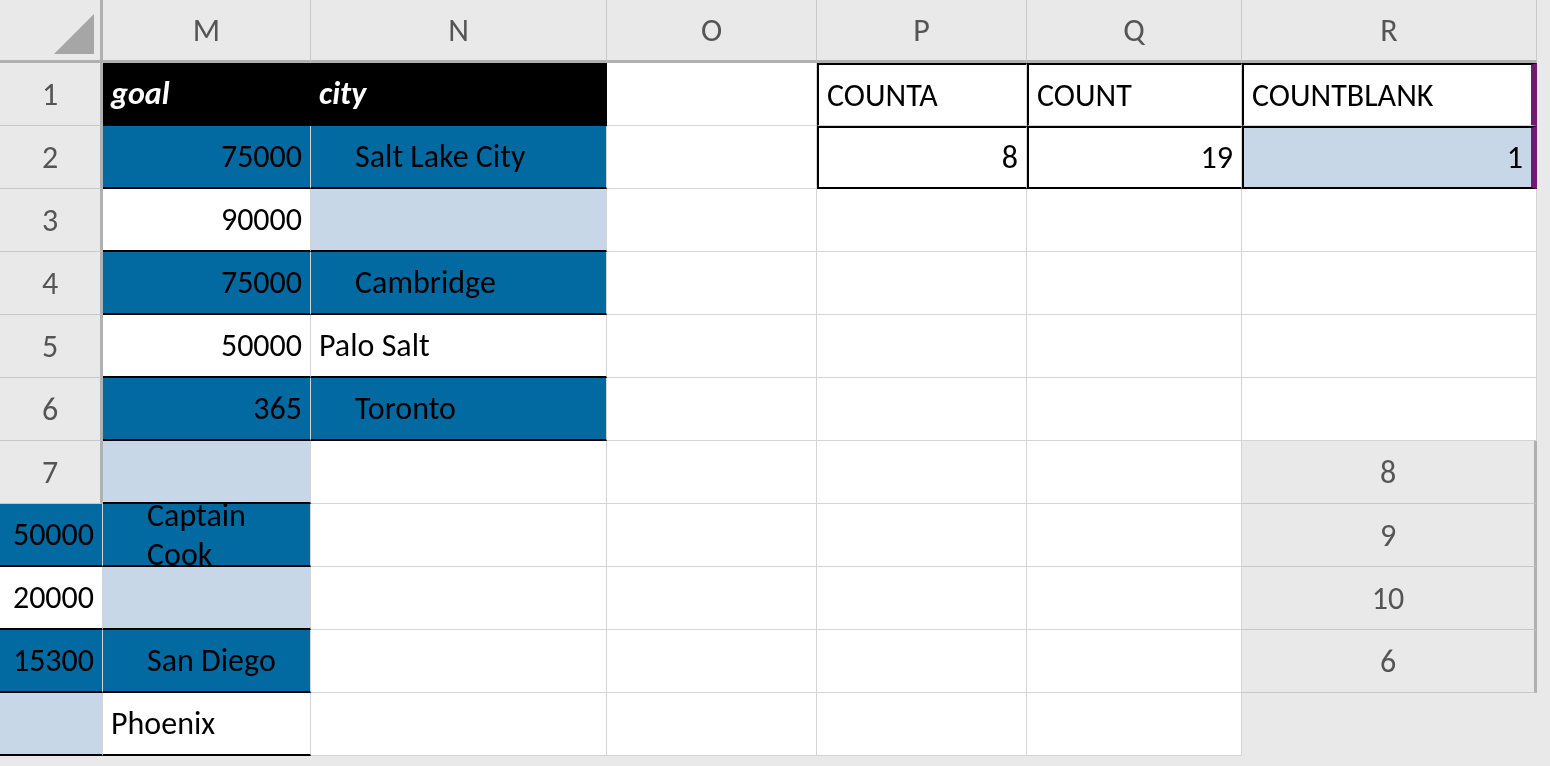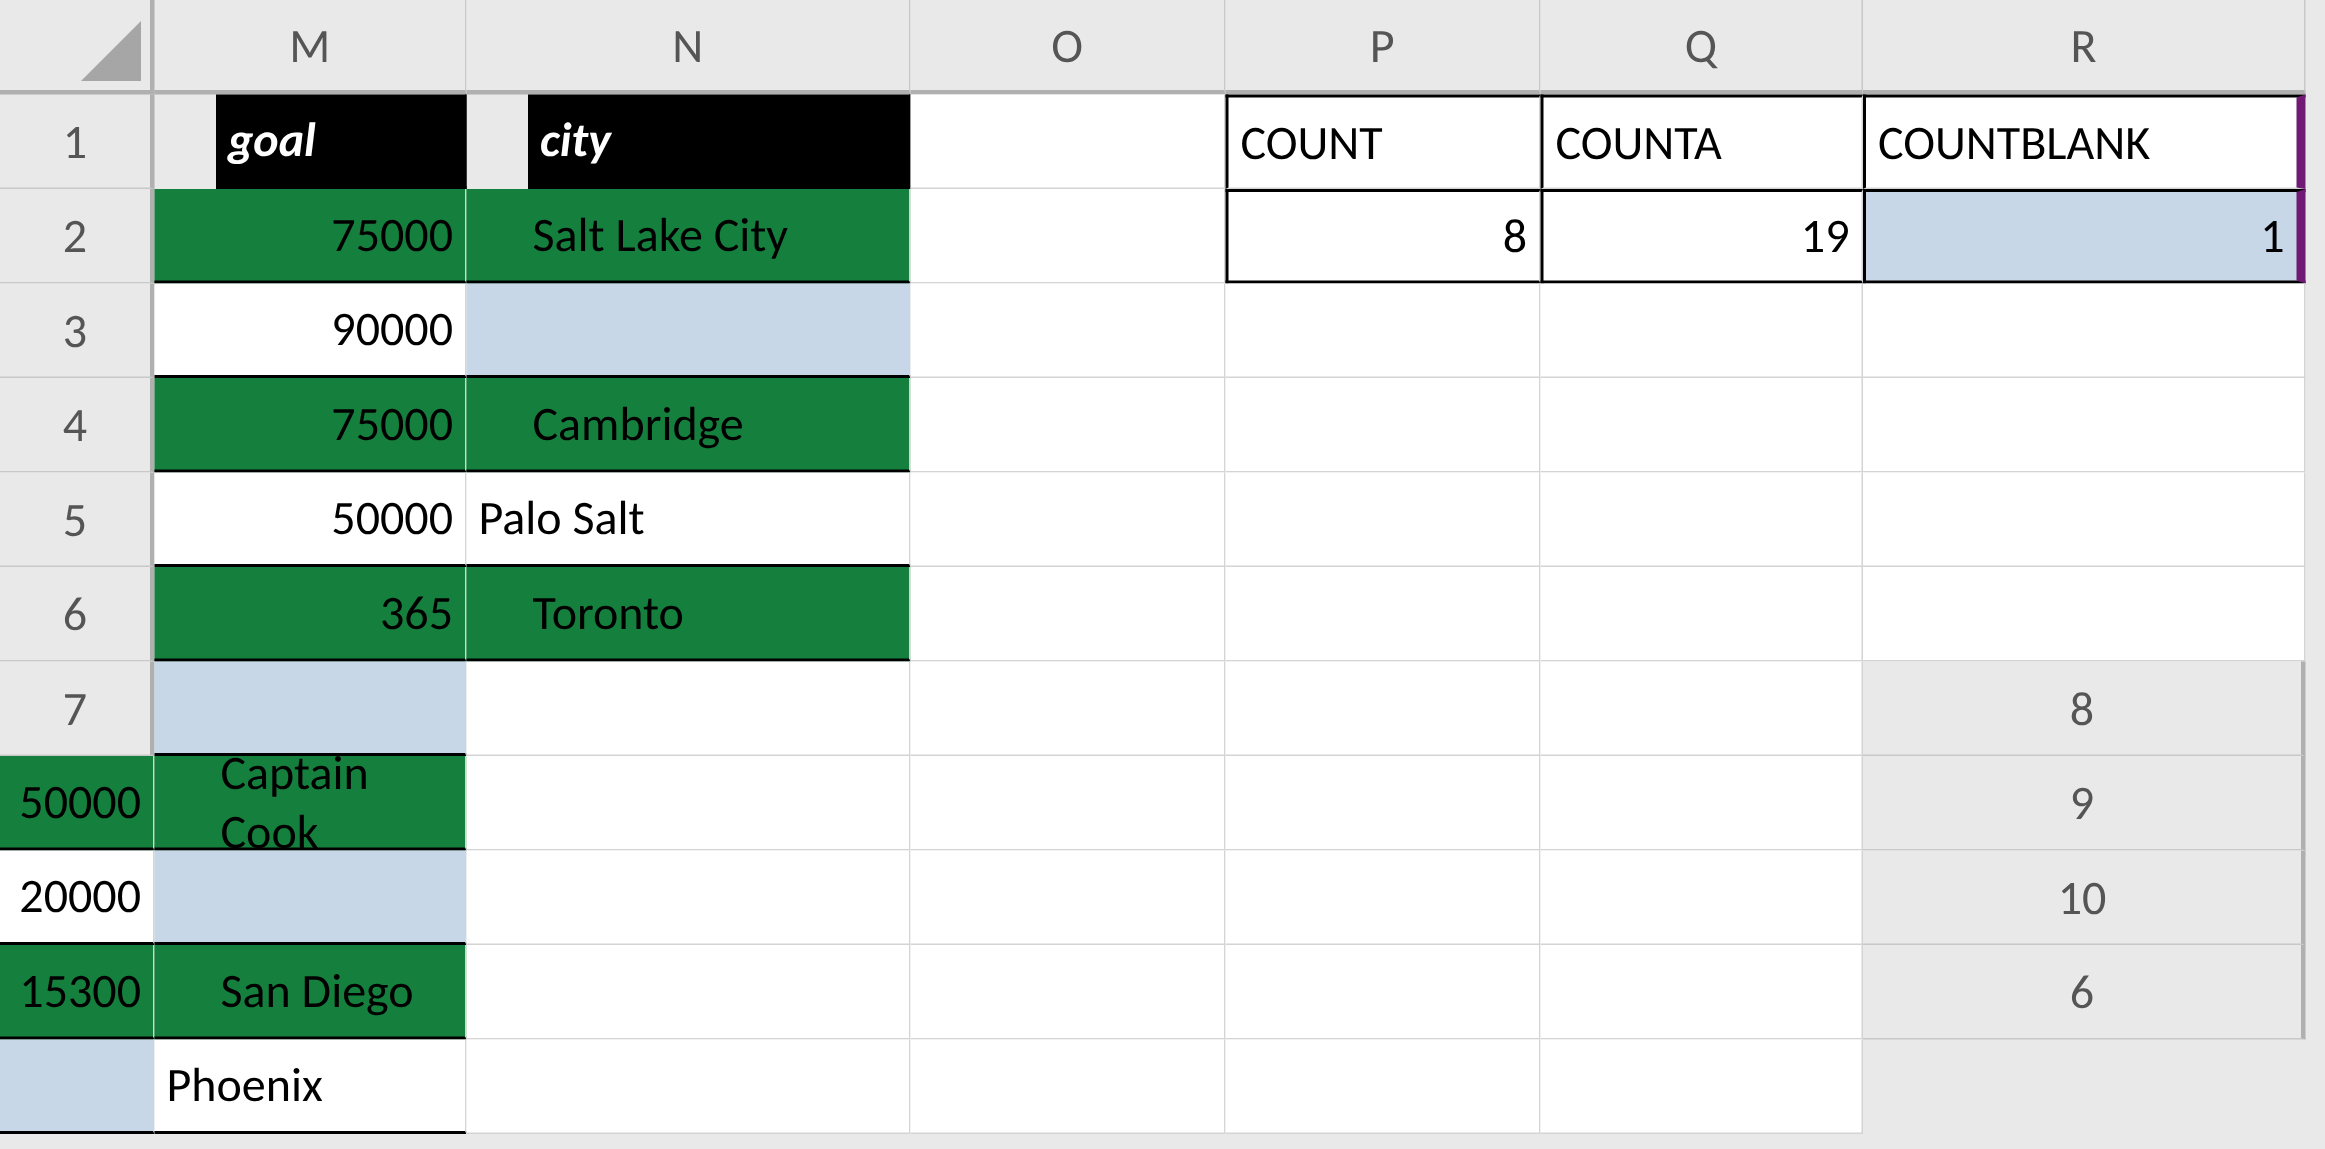"goal" .hdr-black { margin-left: 41px -> none }
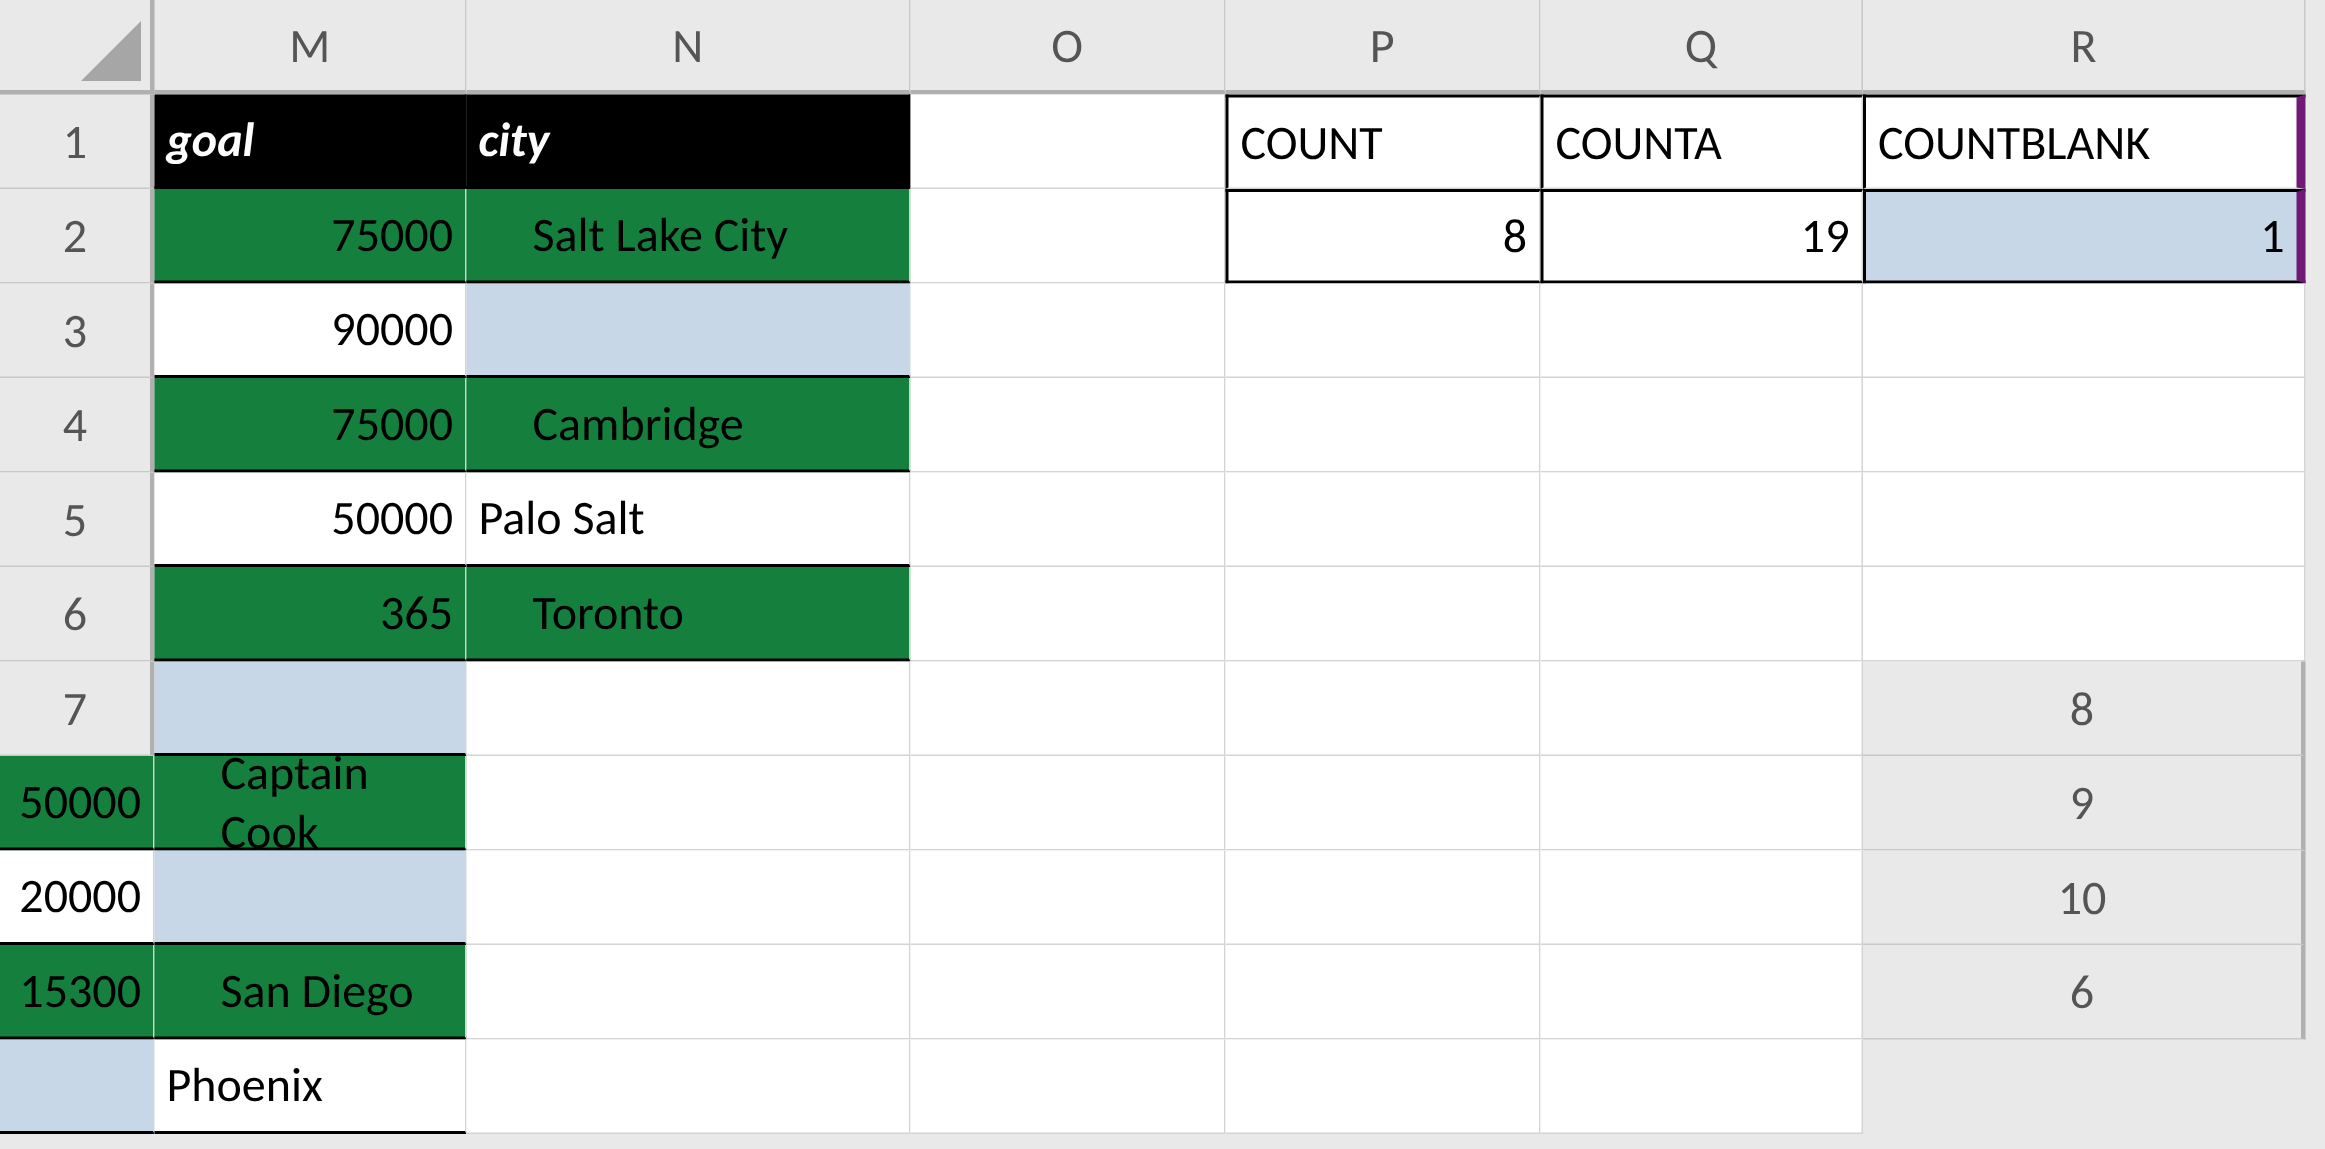"COUNT" div.cell { order: before "COUNTA" -> after "COUNTA" }
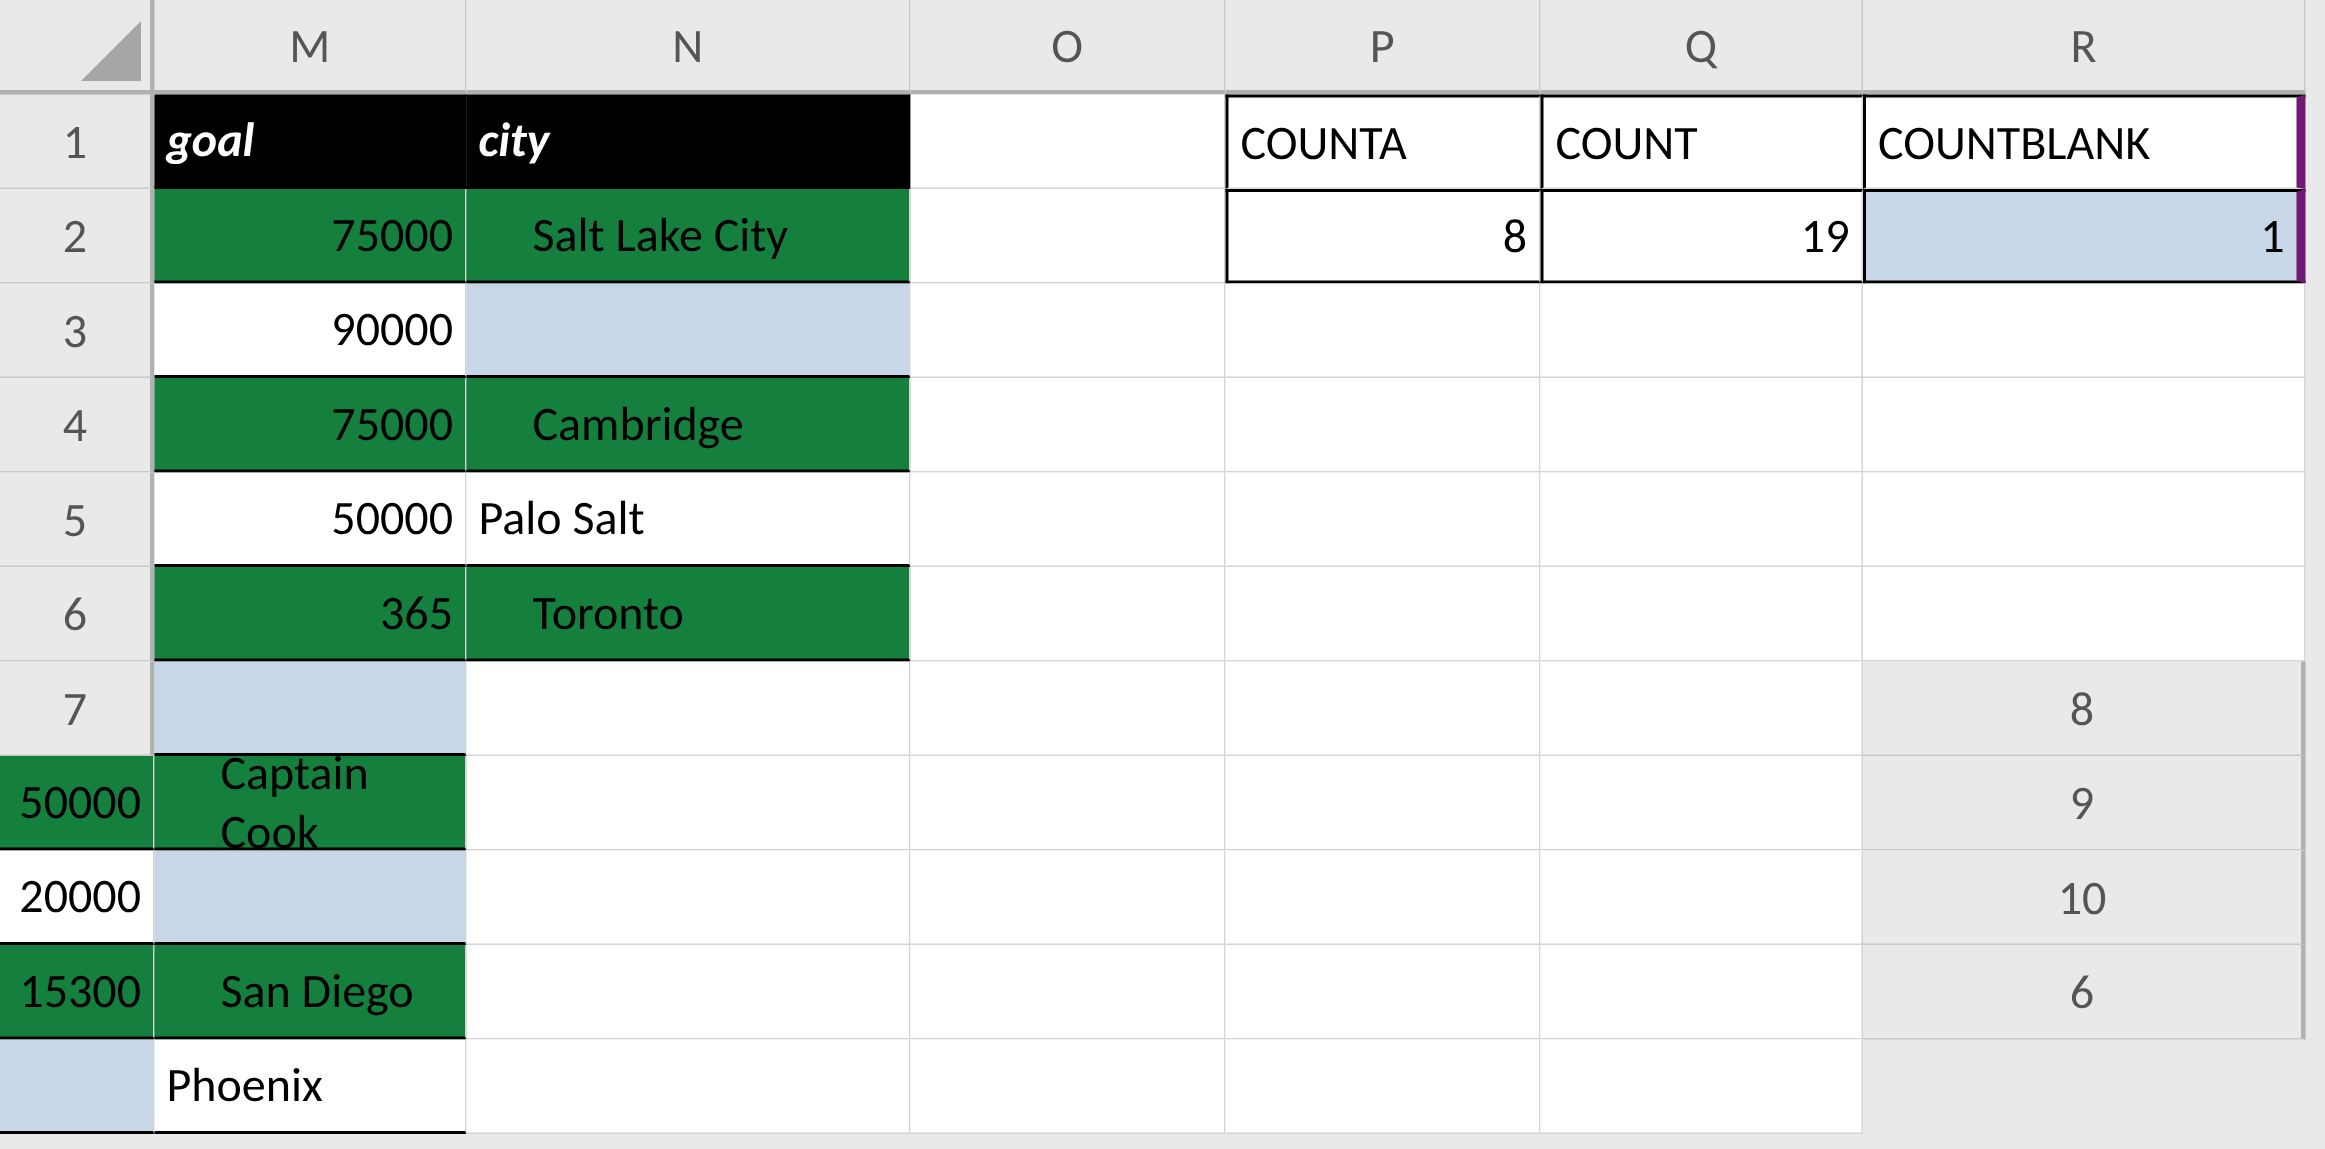"75000" .shade { background: #15803d -> #0369a1 }
